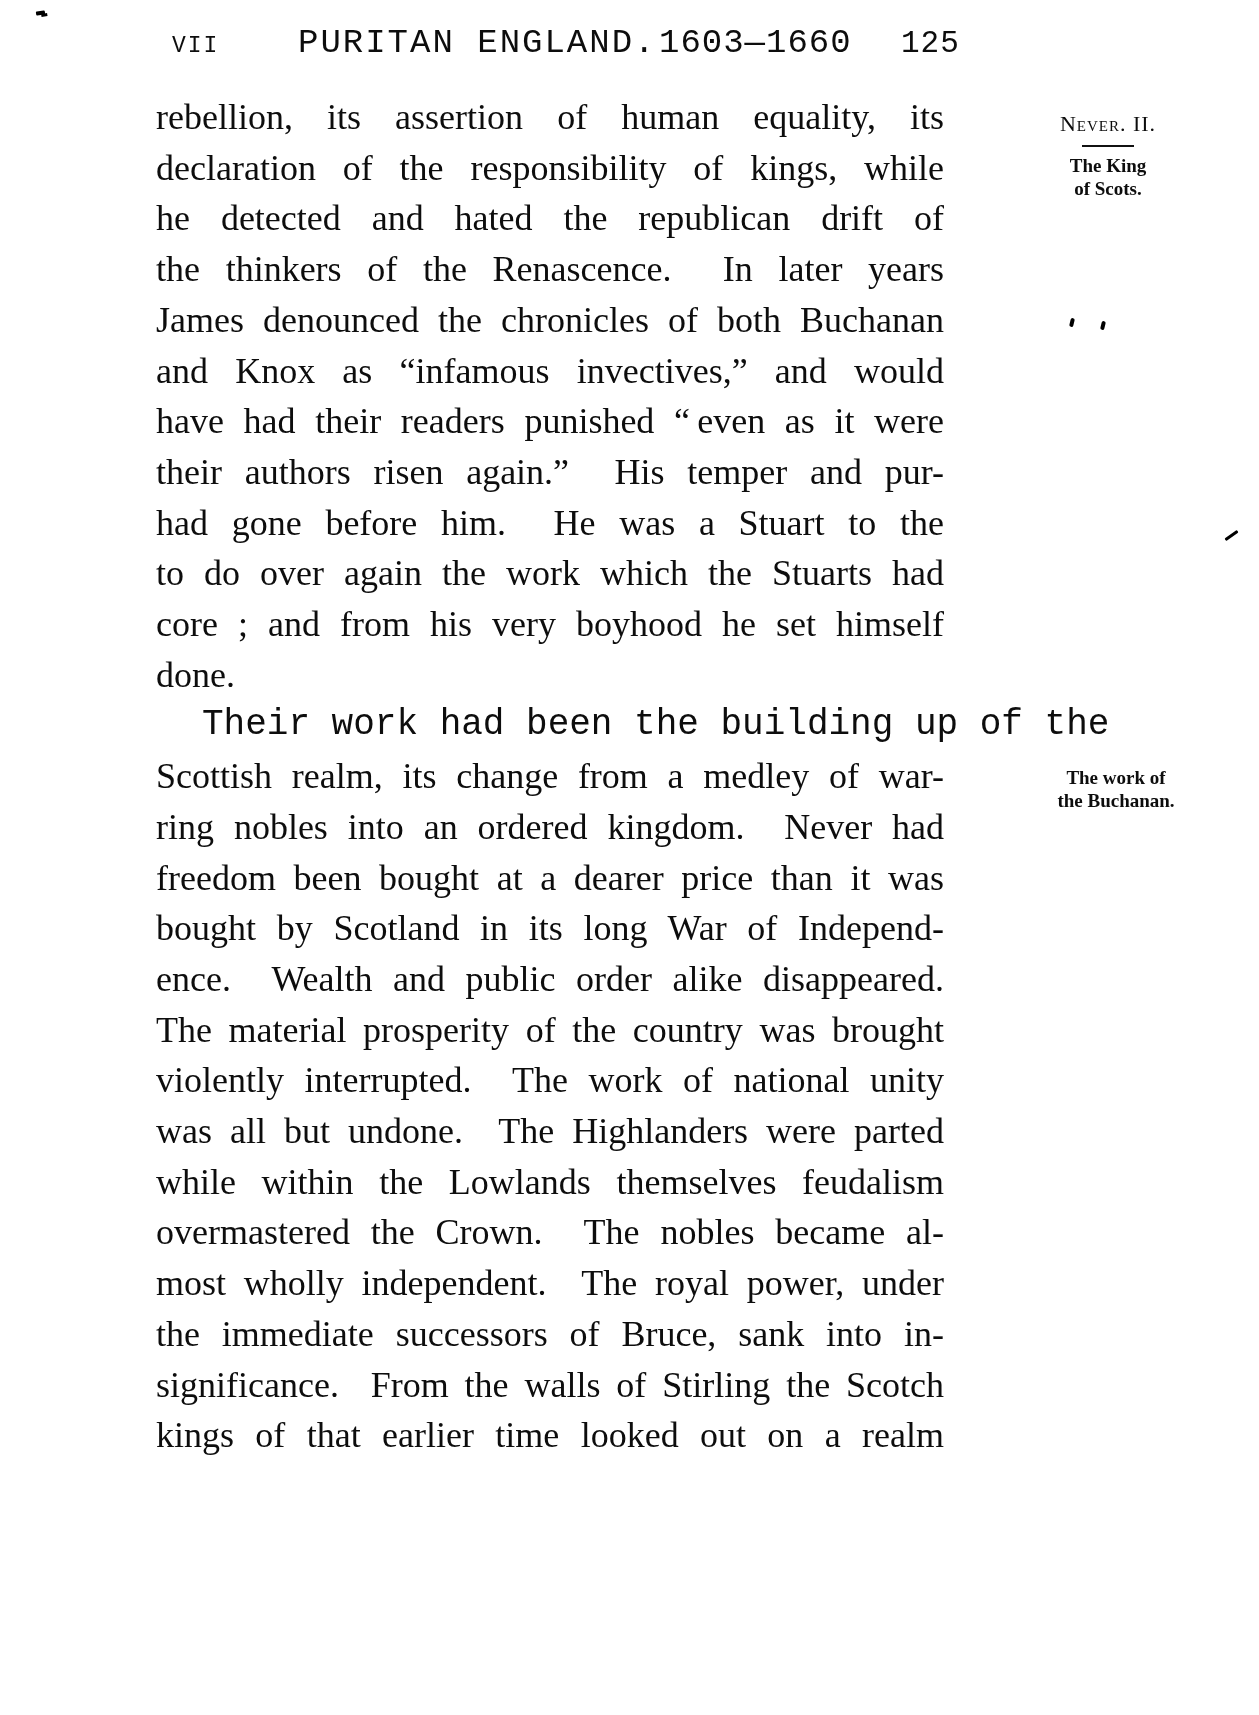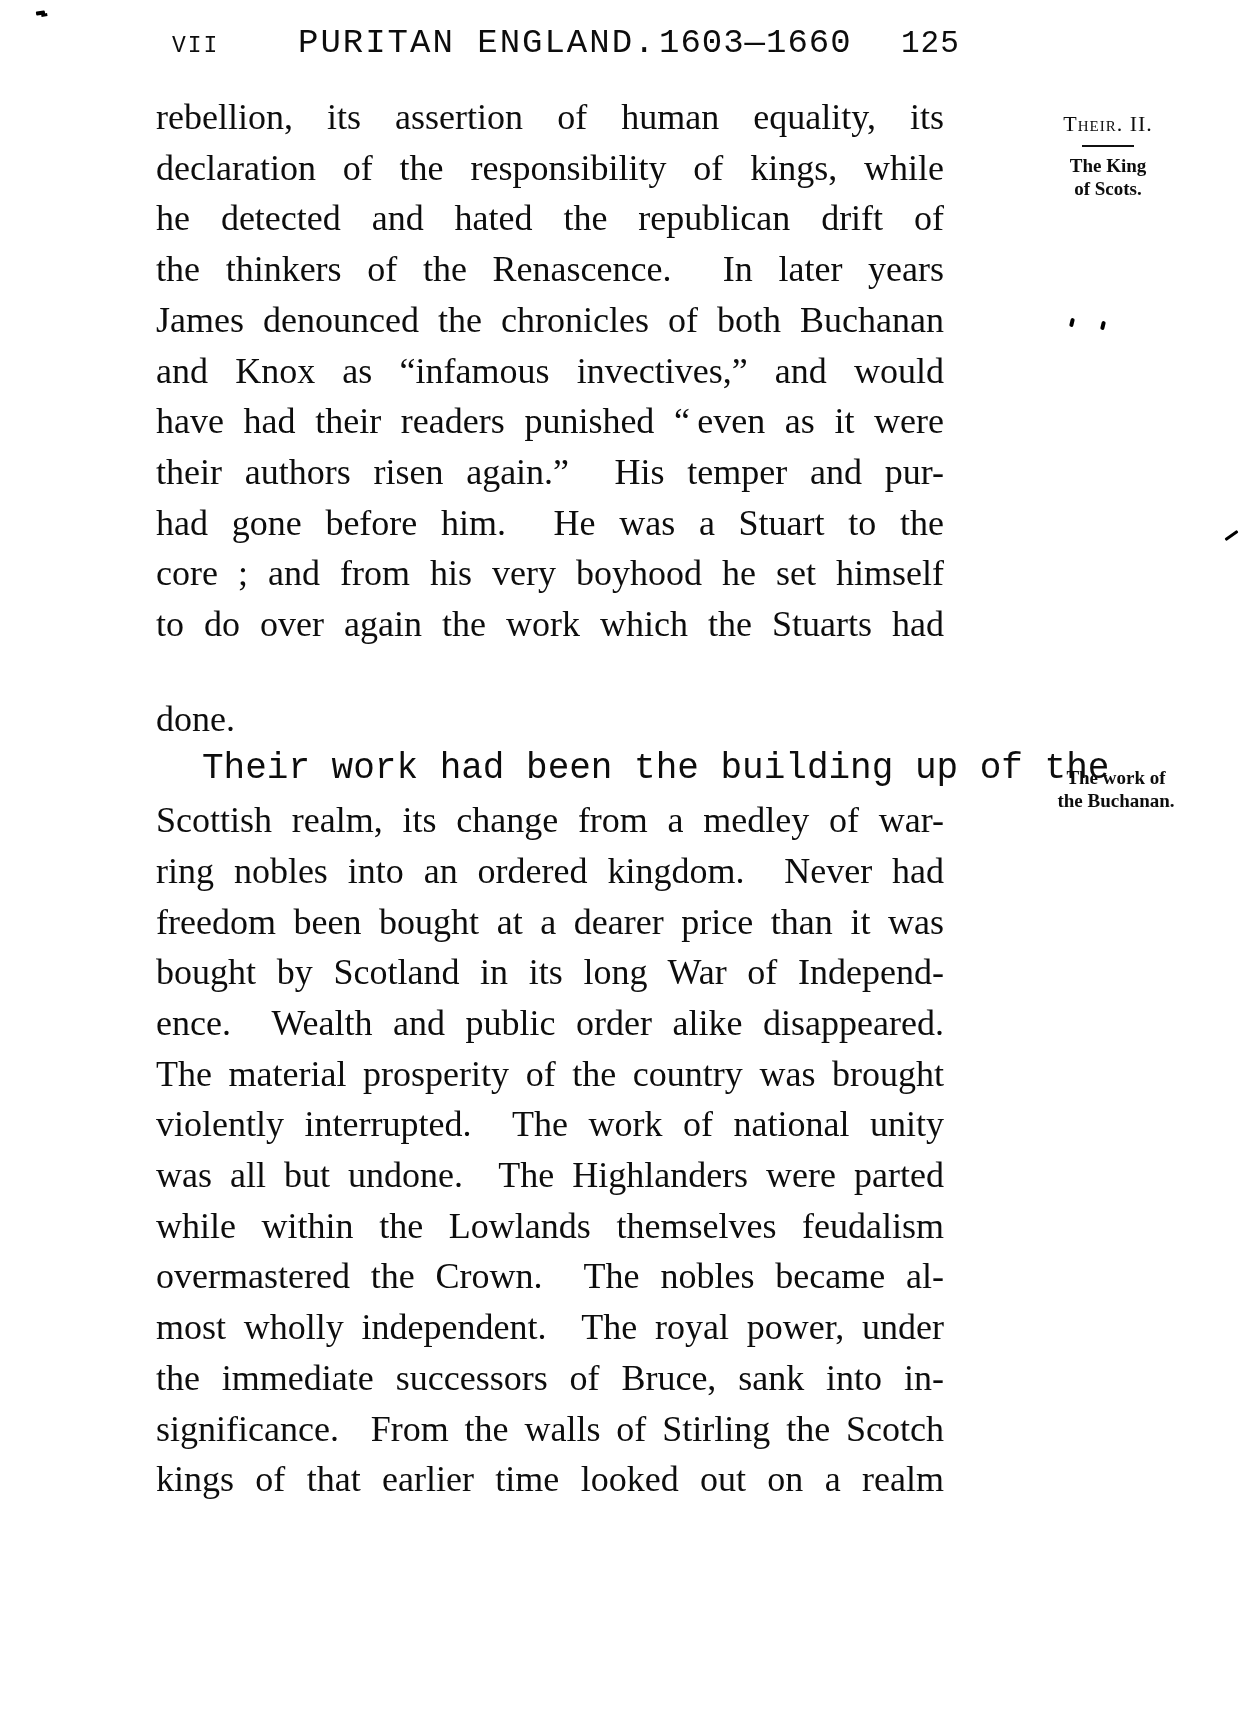"Their. II." div.chapter-label { text: Their -> Never }
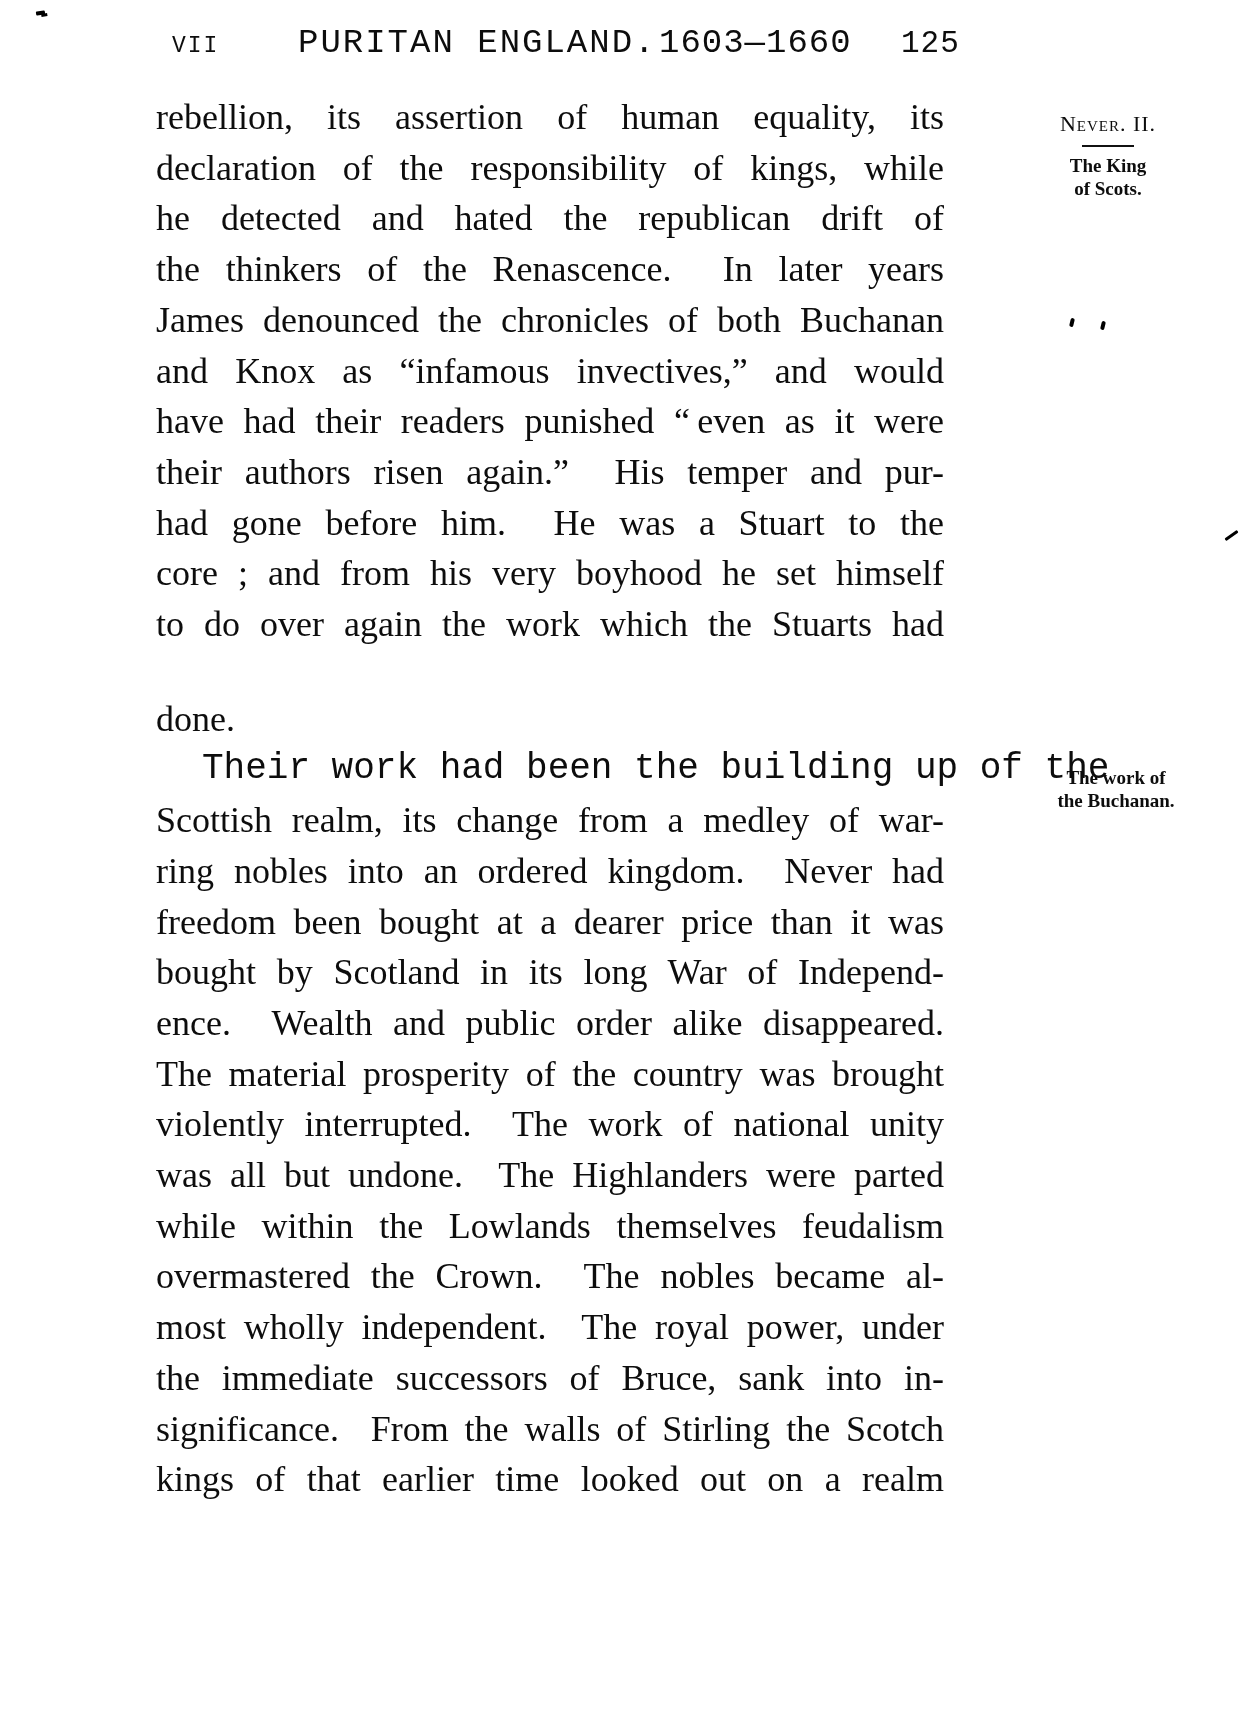"core ; and from his" div.line { order: before "to do over again the" -> after "to do over again the" }
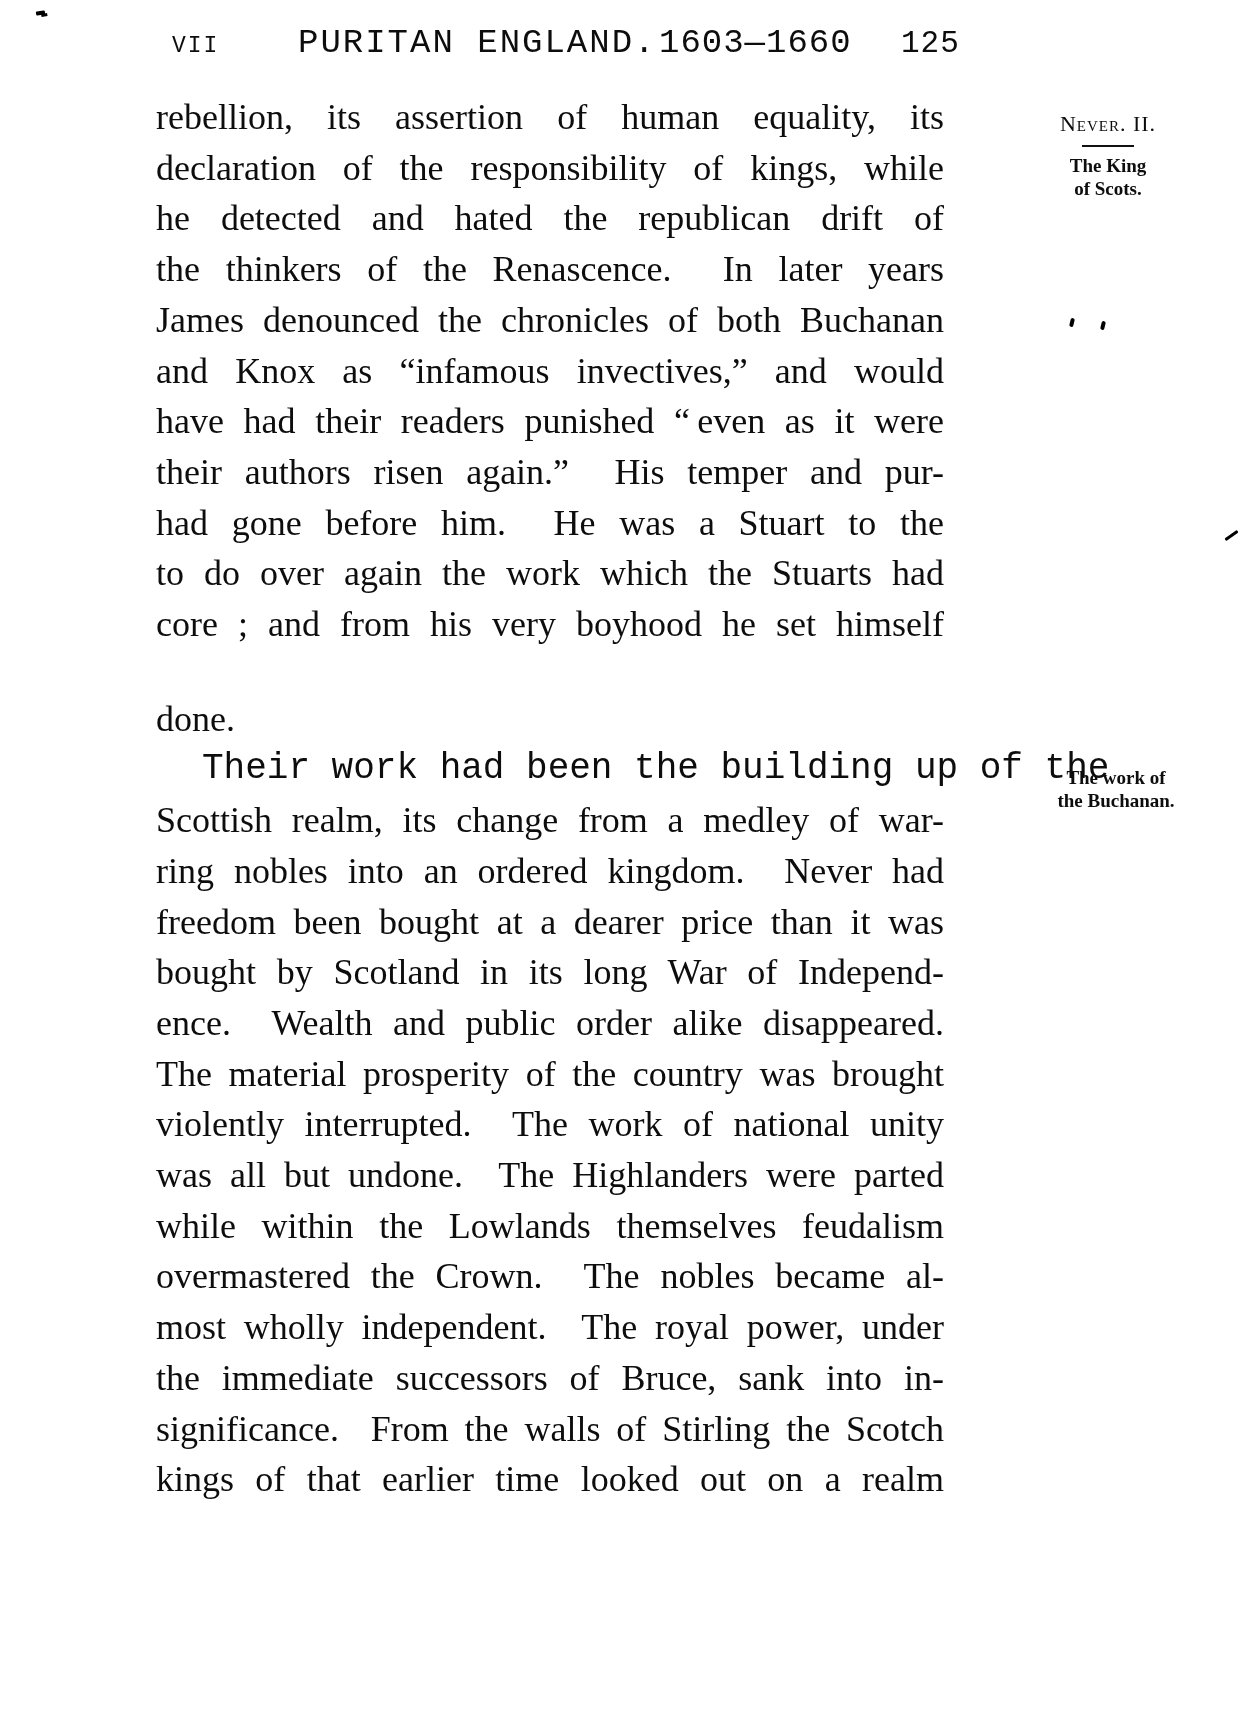"done." .line.flush { margin-top: 44px -> none }
